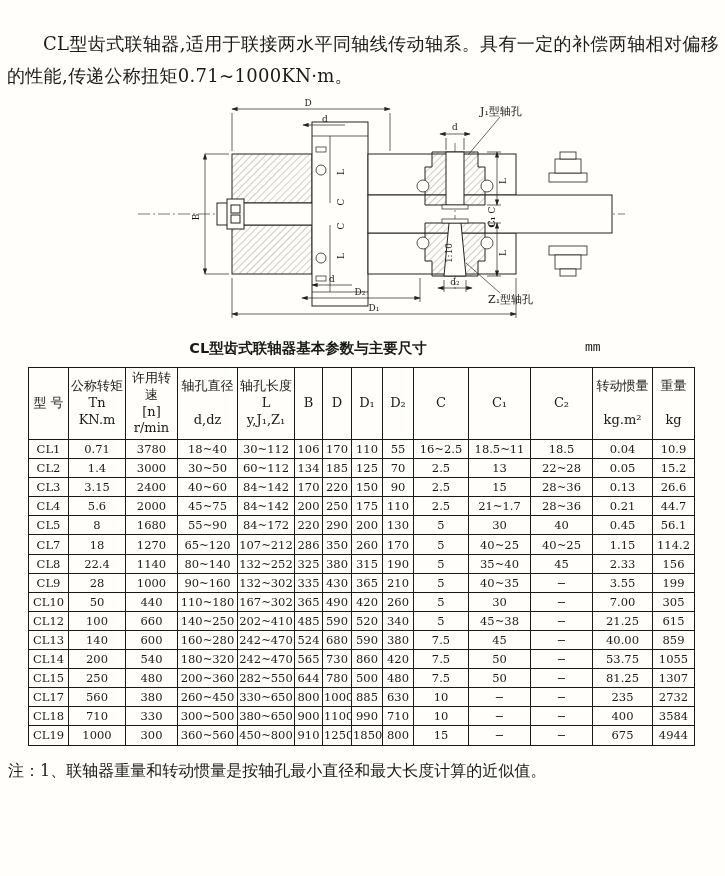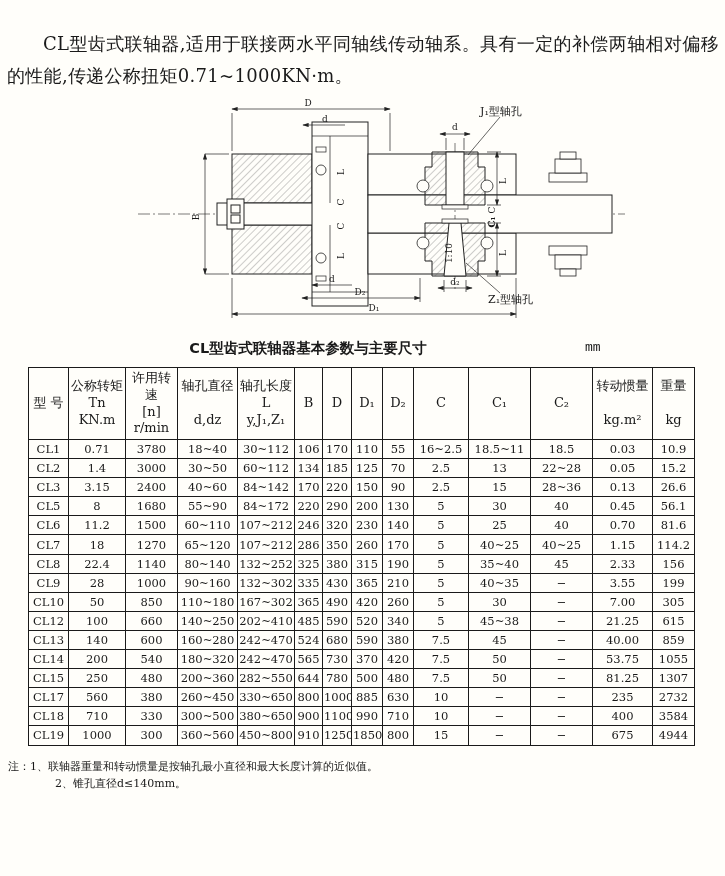"0.03" td { text: 0.03 -> 0.04 }
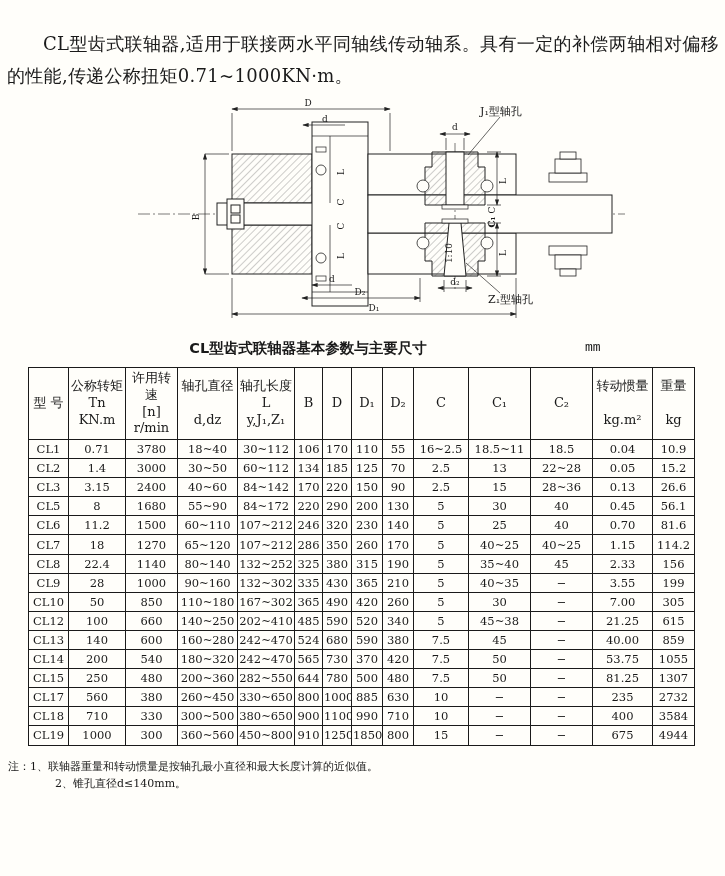"CL4" tr { html: none -> <tr> <td>CL4</td> <td>5.6</td> <td>2000</td> <td>45~75</td> <td>84~142</td> <td>200</td> <td>250</td> <td>175</td> <td>110</td> <td>2.5</td> <td>21~1.7</td> <td>28~36</td> <td>0.21</td> <td>44.7</td> </tr> }
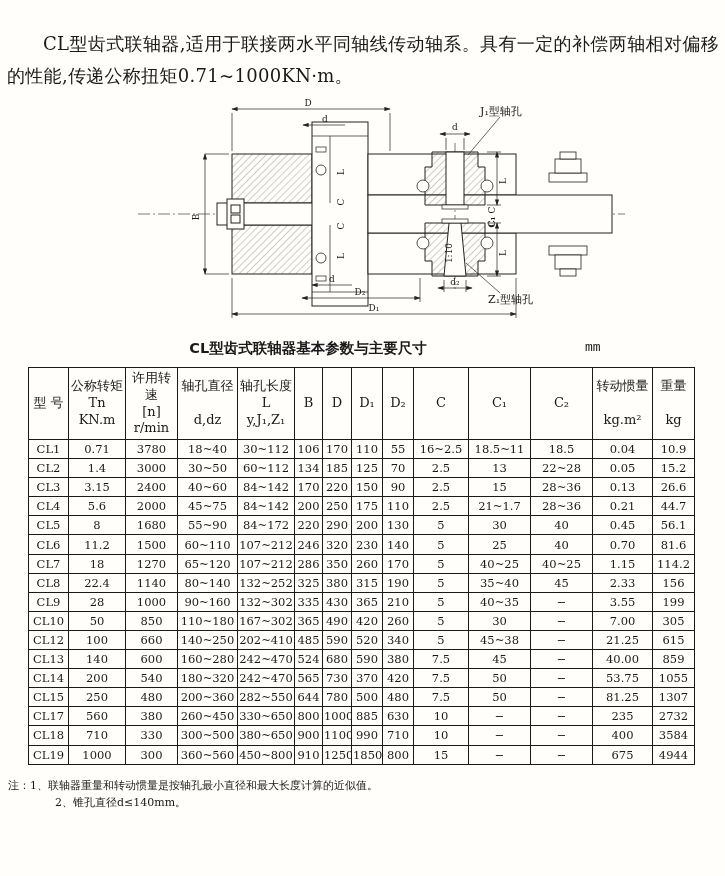"CL6" tr { html: <tr> <td>CL6</td> <td>11.2</td> <td>1500</td> <td>60~110</td> <td>107~212</td> <td>246</td> <td>320</td> <td>230</td> <td>140</td> <td>5</td> <td>25</td> <td>40</td> <td>0.70</td> <td>81.6</td> </tr> -> none }
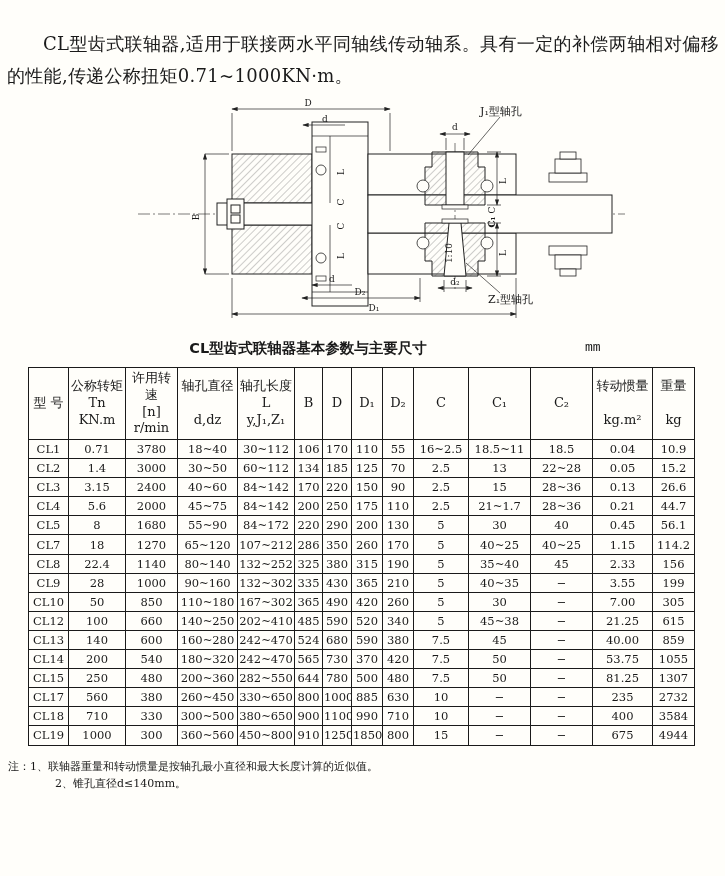"850" td { text: 850 -> 440 }
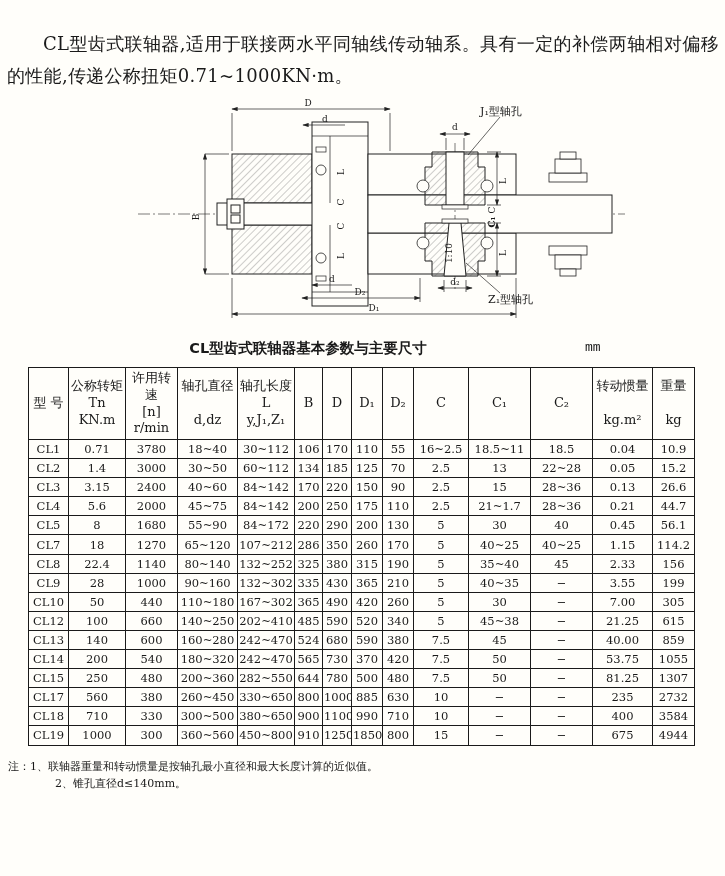"370" td { text: 370 -> 860 }
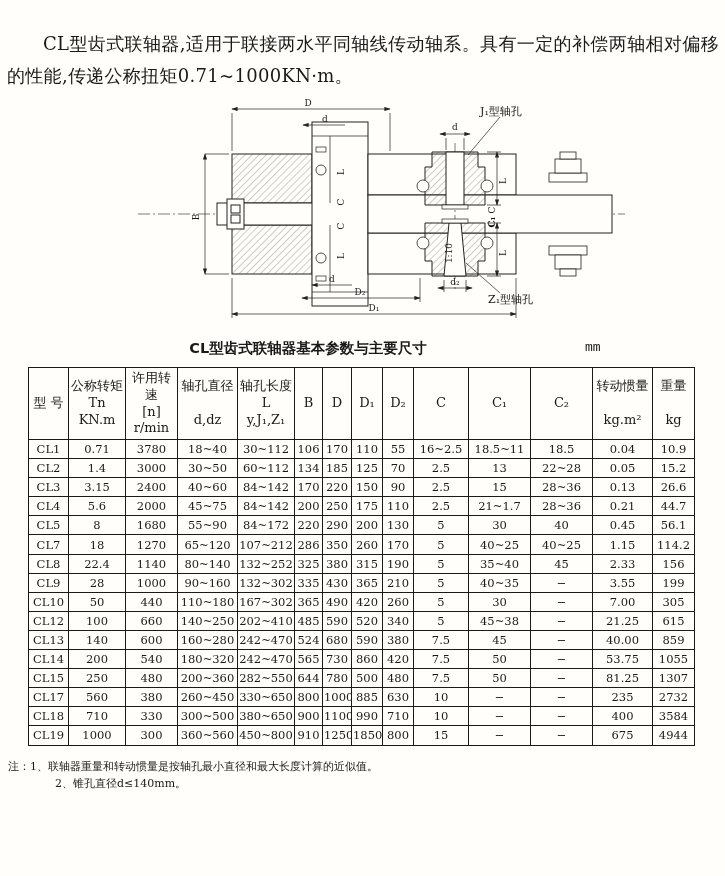"注：1、联轴器重量和转动惯量是按轴孔最小直径和最大长度计算的近似值。" .notes { font-size: 11px -> 16px }
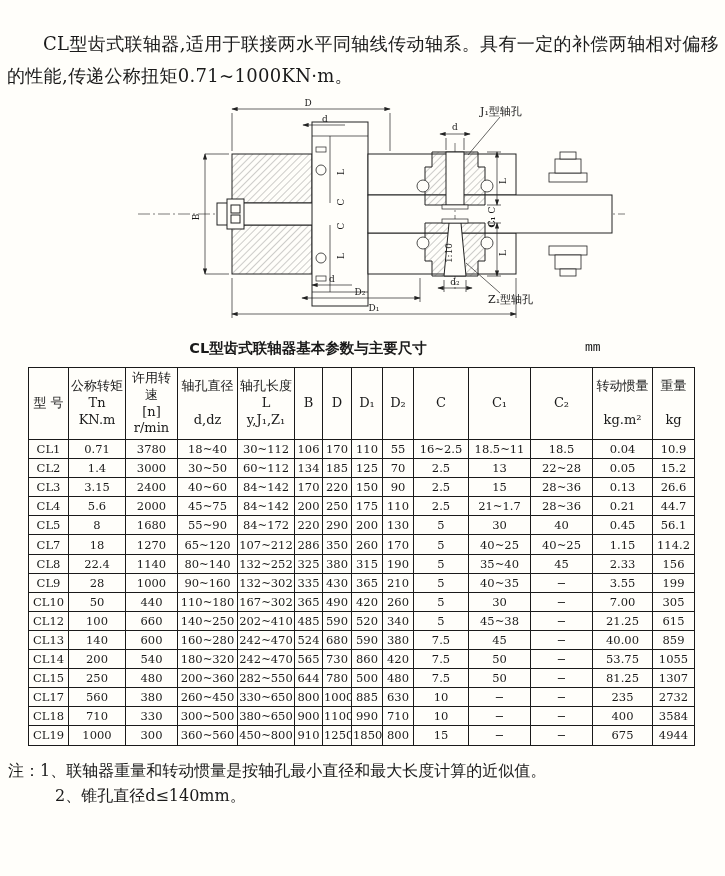"2、锥孔直径d≤140mm。" span.ni { html: <span><span>2、锥孔直径d≤140mm。</span></span> -> none }
